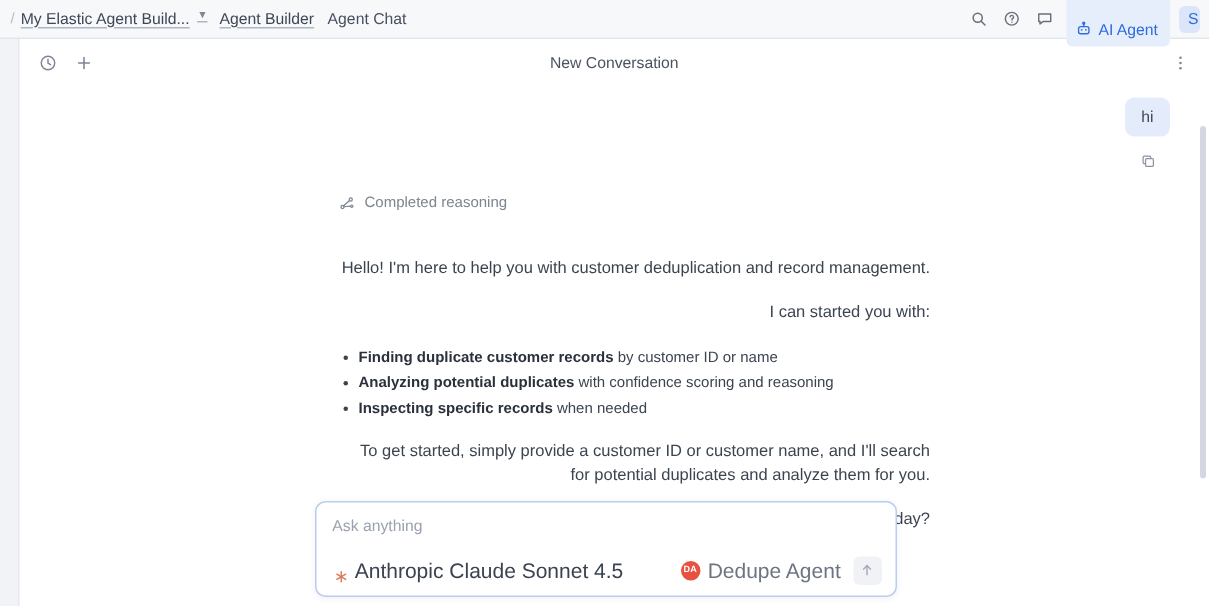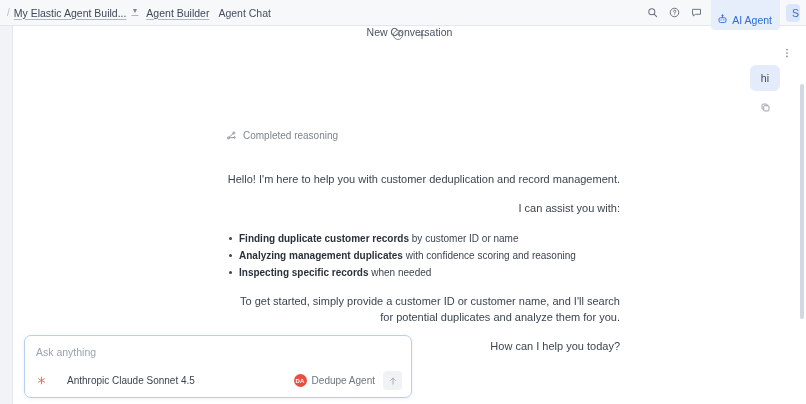"New Conversation" .conv-head { flex-direction: column -> none }
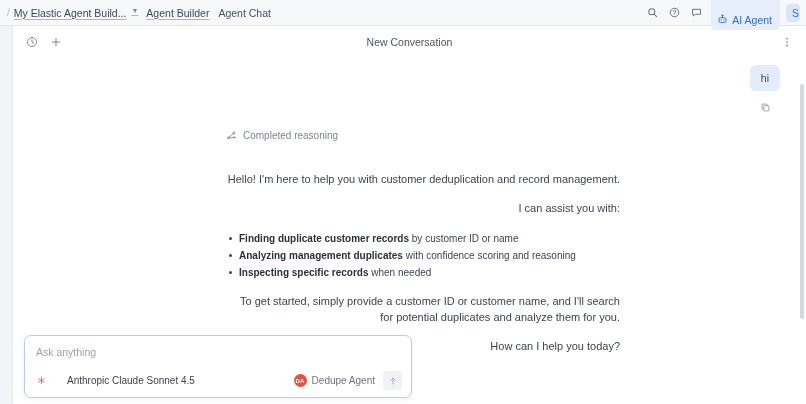"I can assist you with:" p { text: assist -> started }
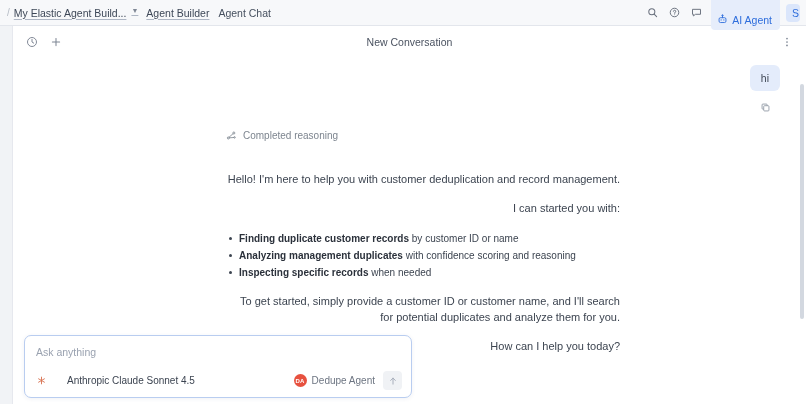"Analyzing management duplicates" b { text: management -> potential }
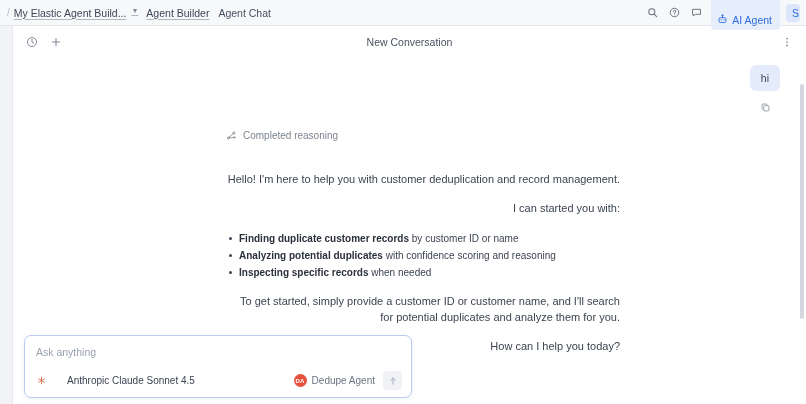"Ask anything" .composer-wrap { justify-content: none -> center; padding-left: 11px -> none }
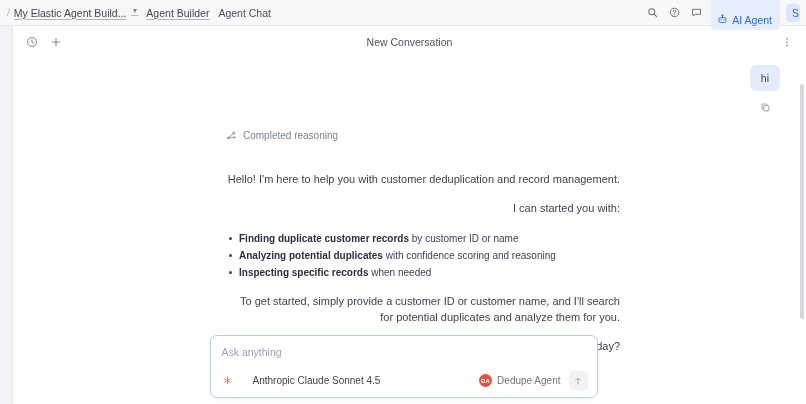"Anthropic Claude Sonnet 4.5" .model-pill { font-size: 10px -> 14px; gap: 21px -> 5px }
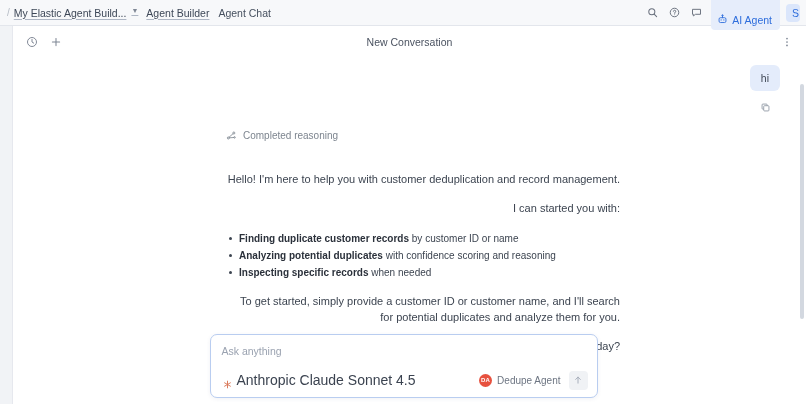"Dedupe Agent" .agent-name { font-size: 10px -> 14px }
